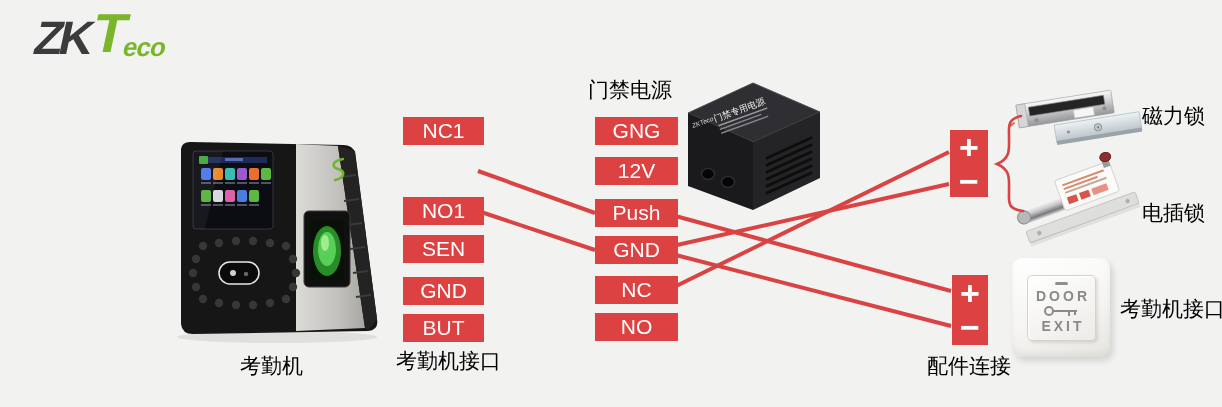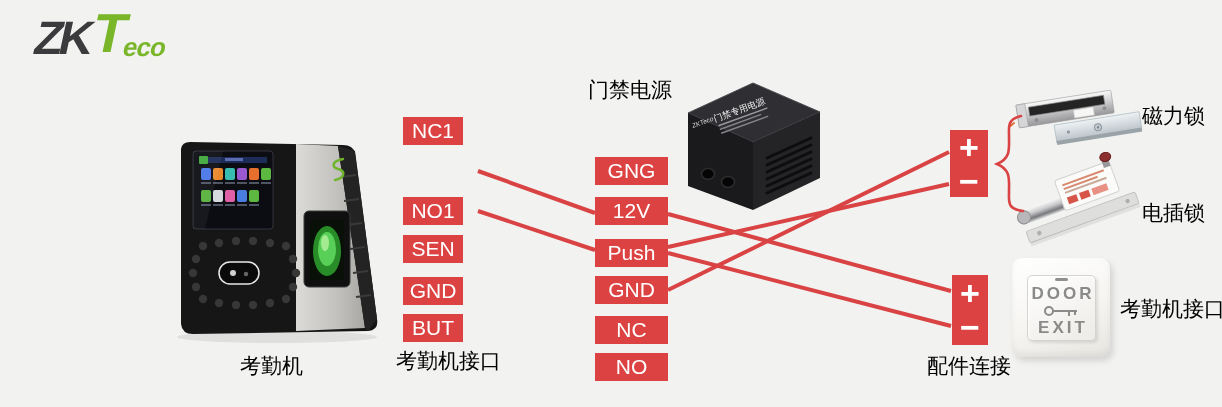"NC1" .pin { width: 60px -> 81px }
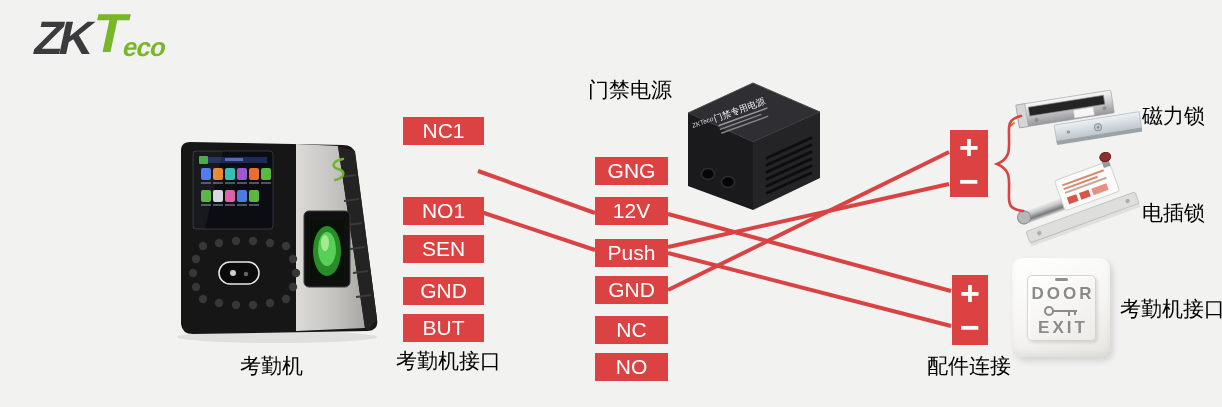"GNG" .pin.mid { margin-top: 40px -> none; width: 73px -> 83px }
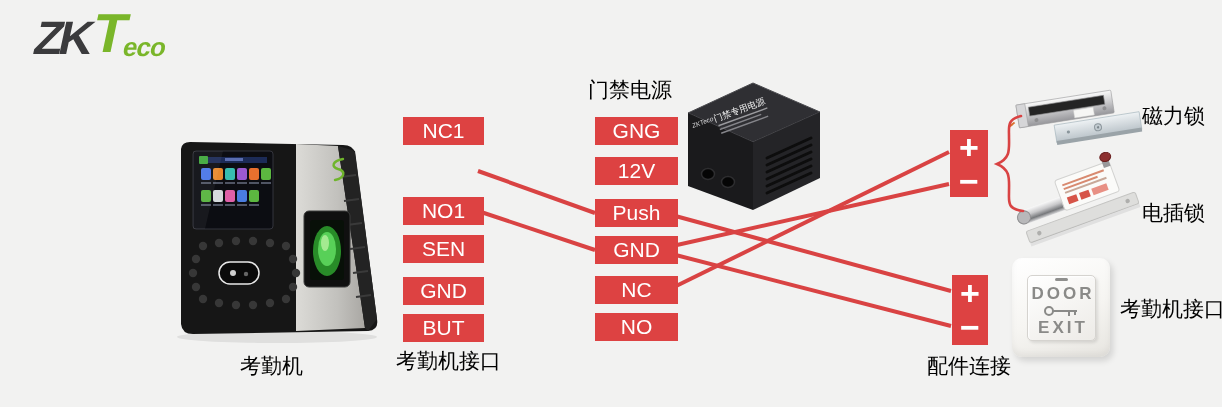"DOOR" .exit-word { font-size: 17px -> 14px }
